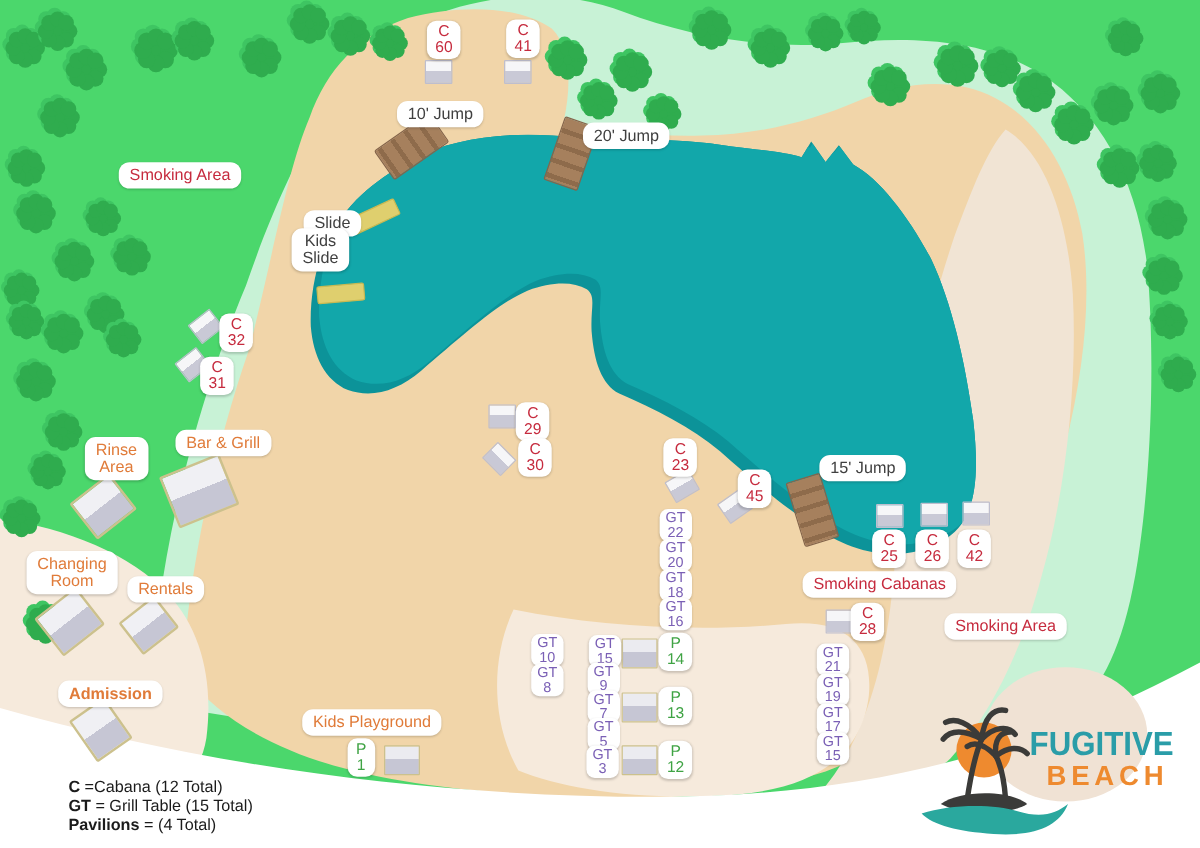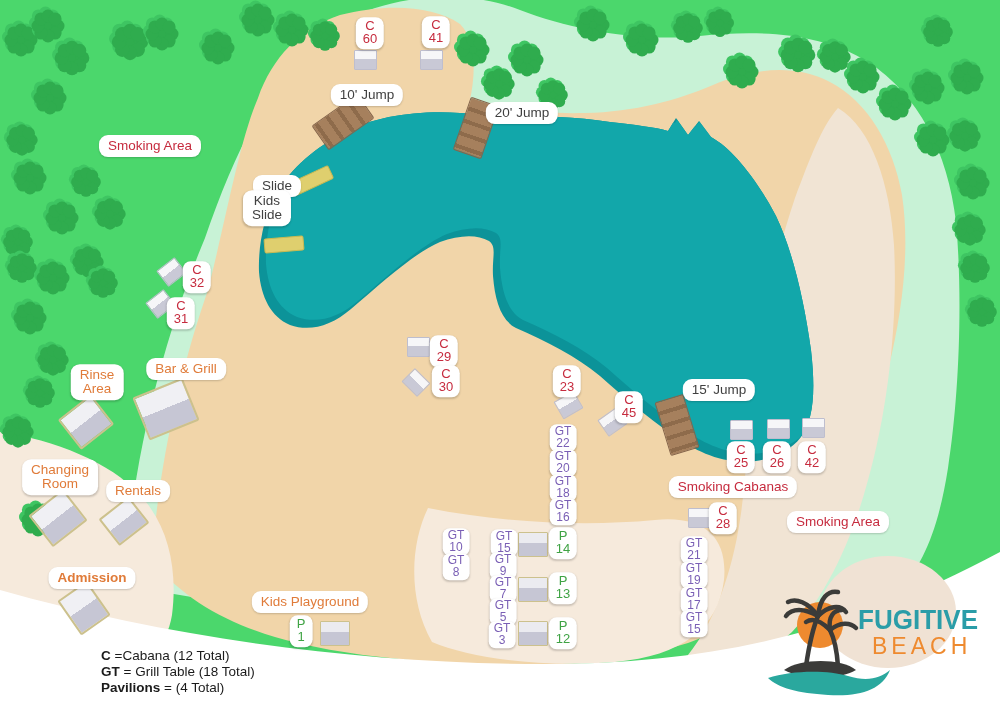"C =Cabana (12 Total)" #legend { margin-left: 44px -> none }
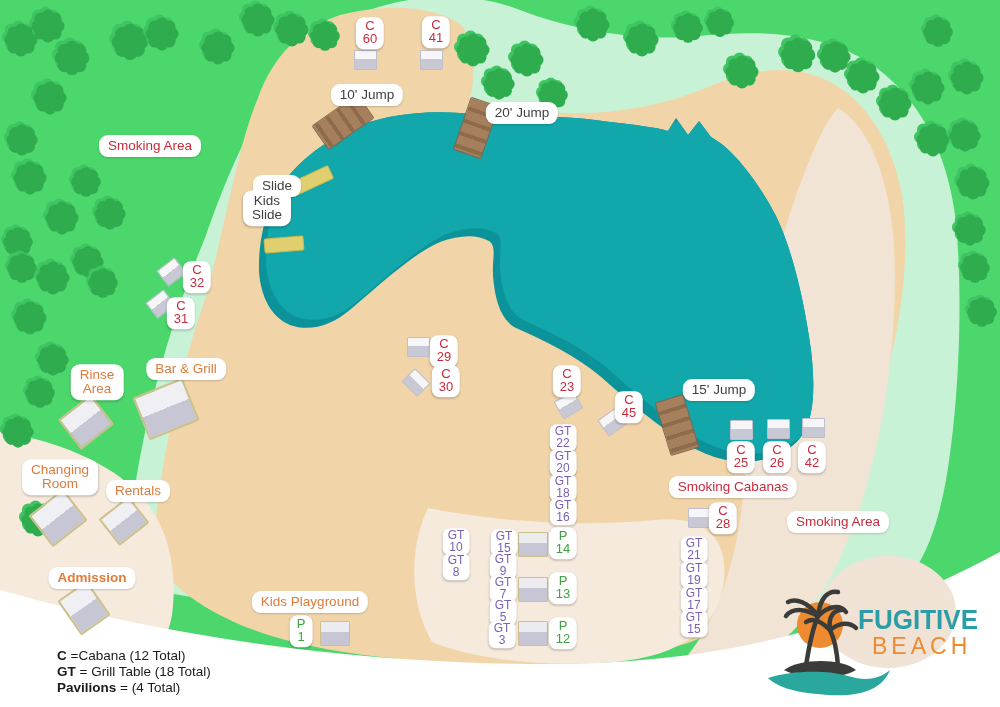"BEACH" .logo-sub { font-weight: normal -> bold }
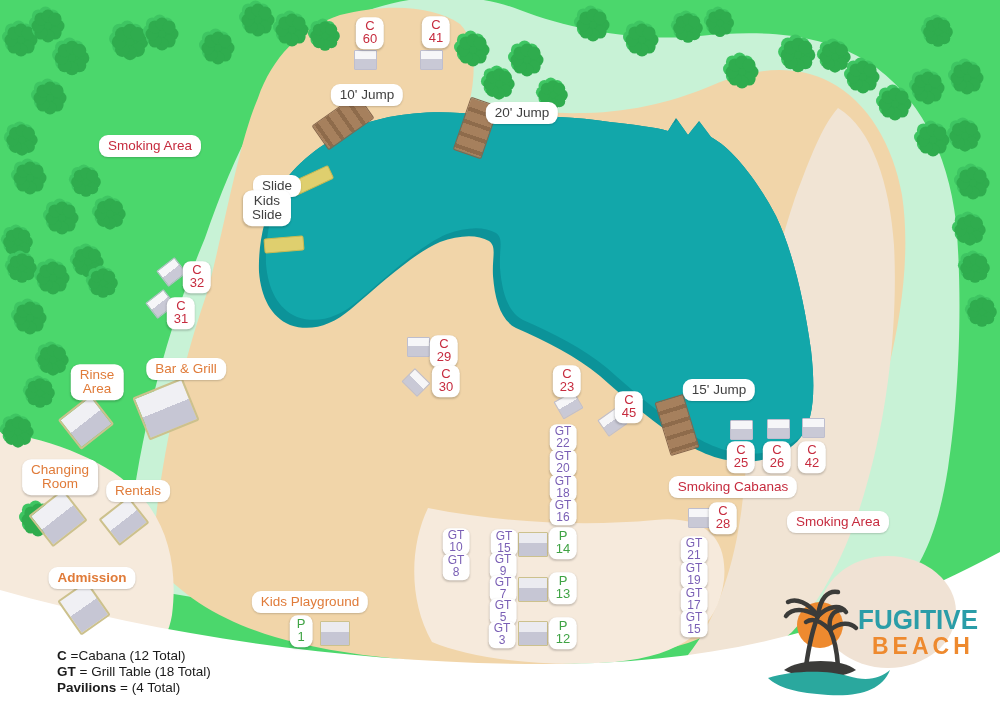"= Grill Table (18 Total)" span { text: 18 -> 15 }
